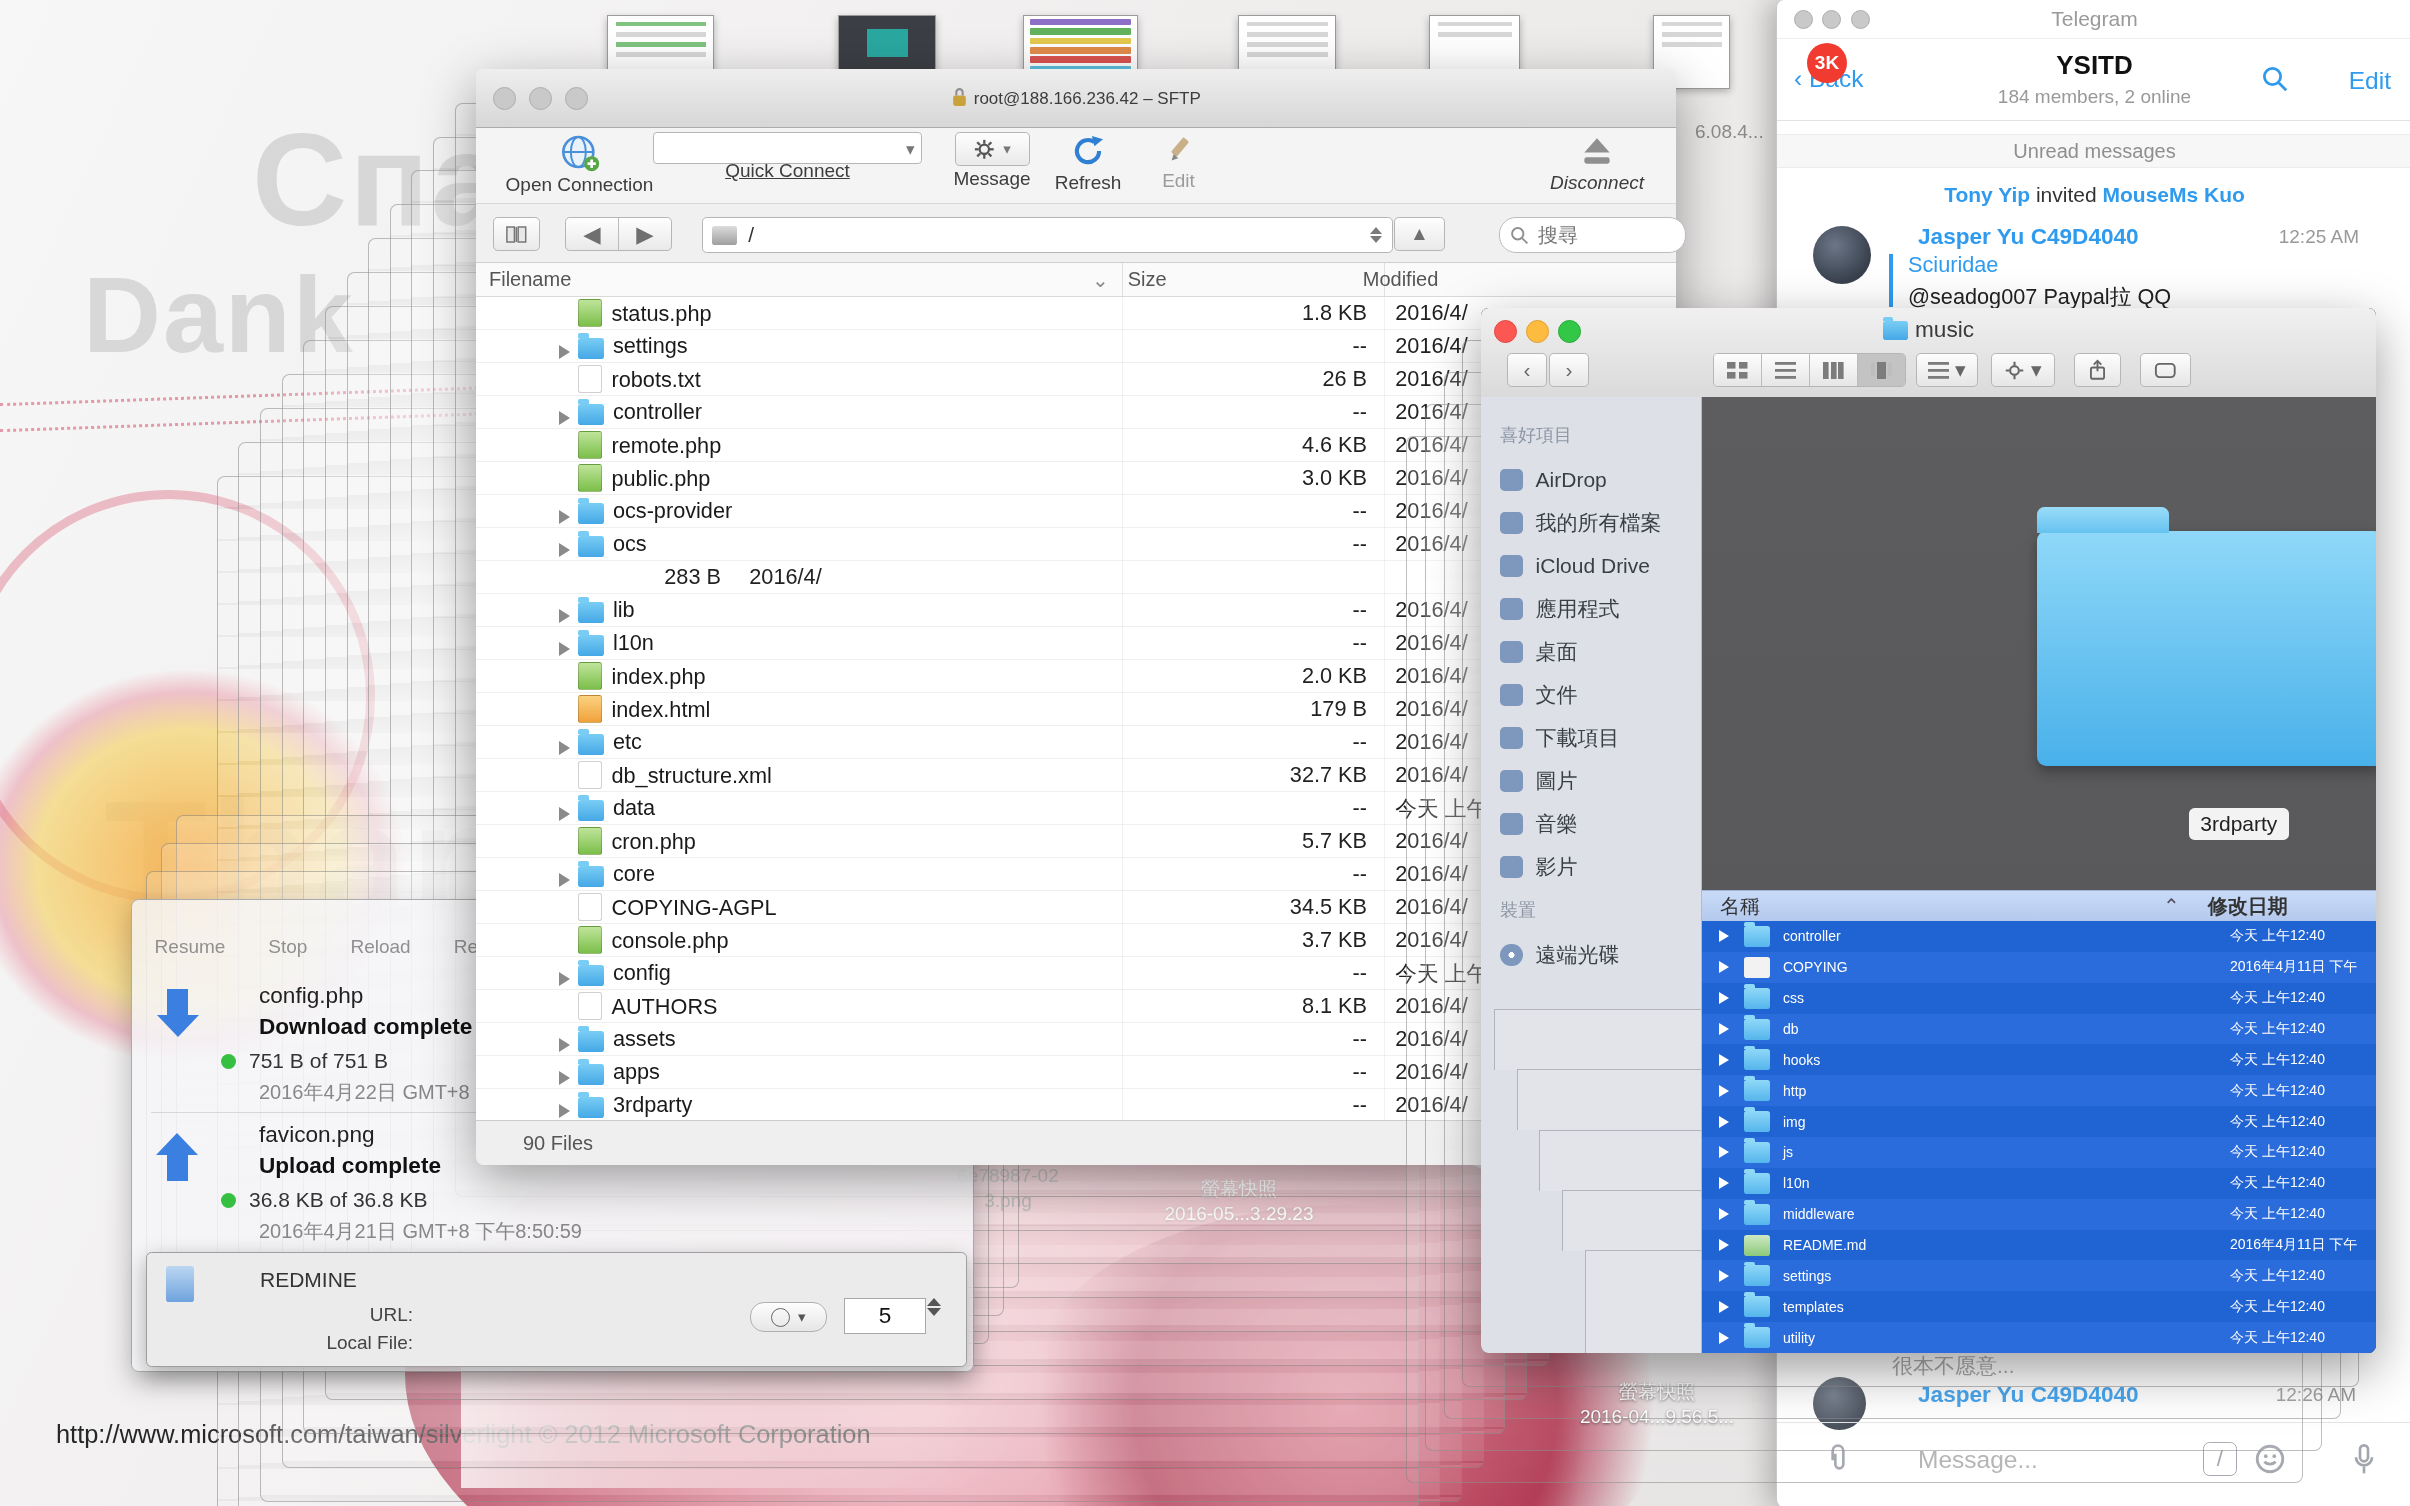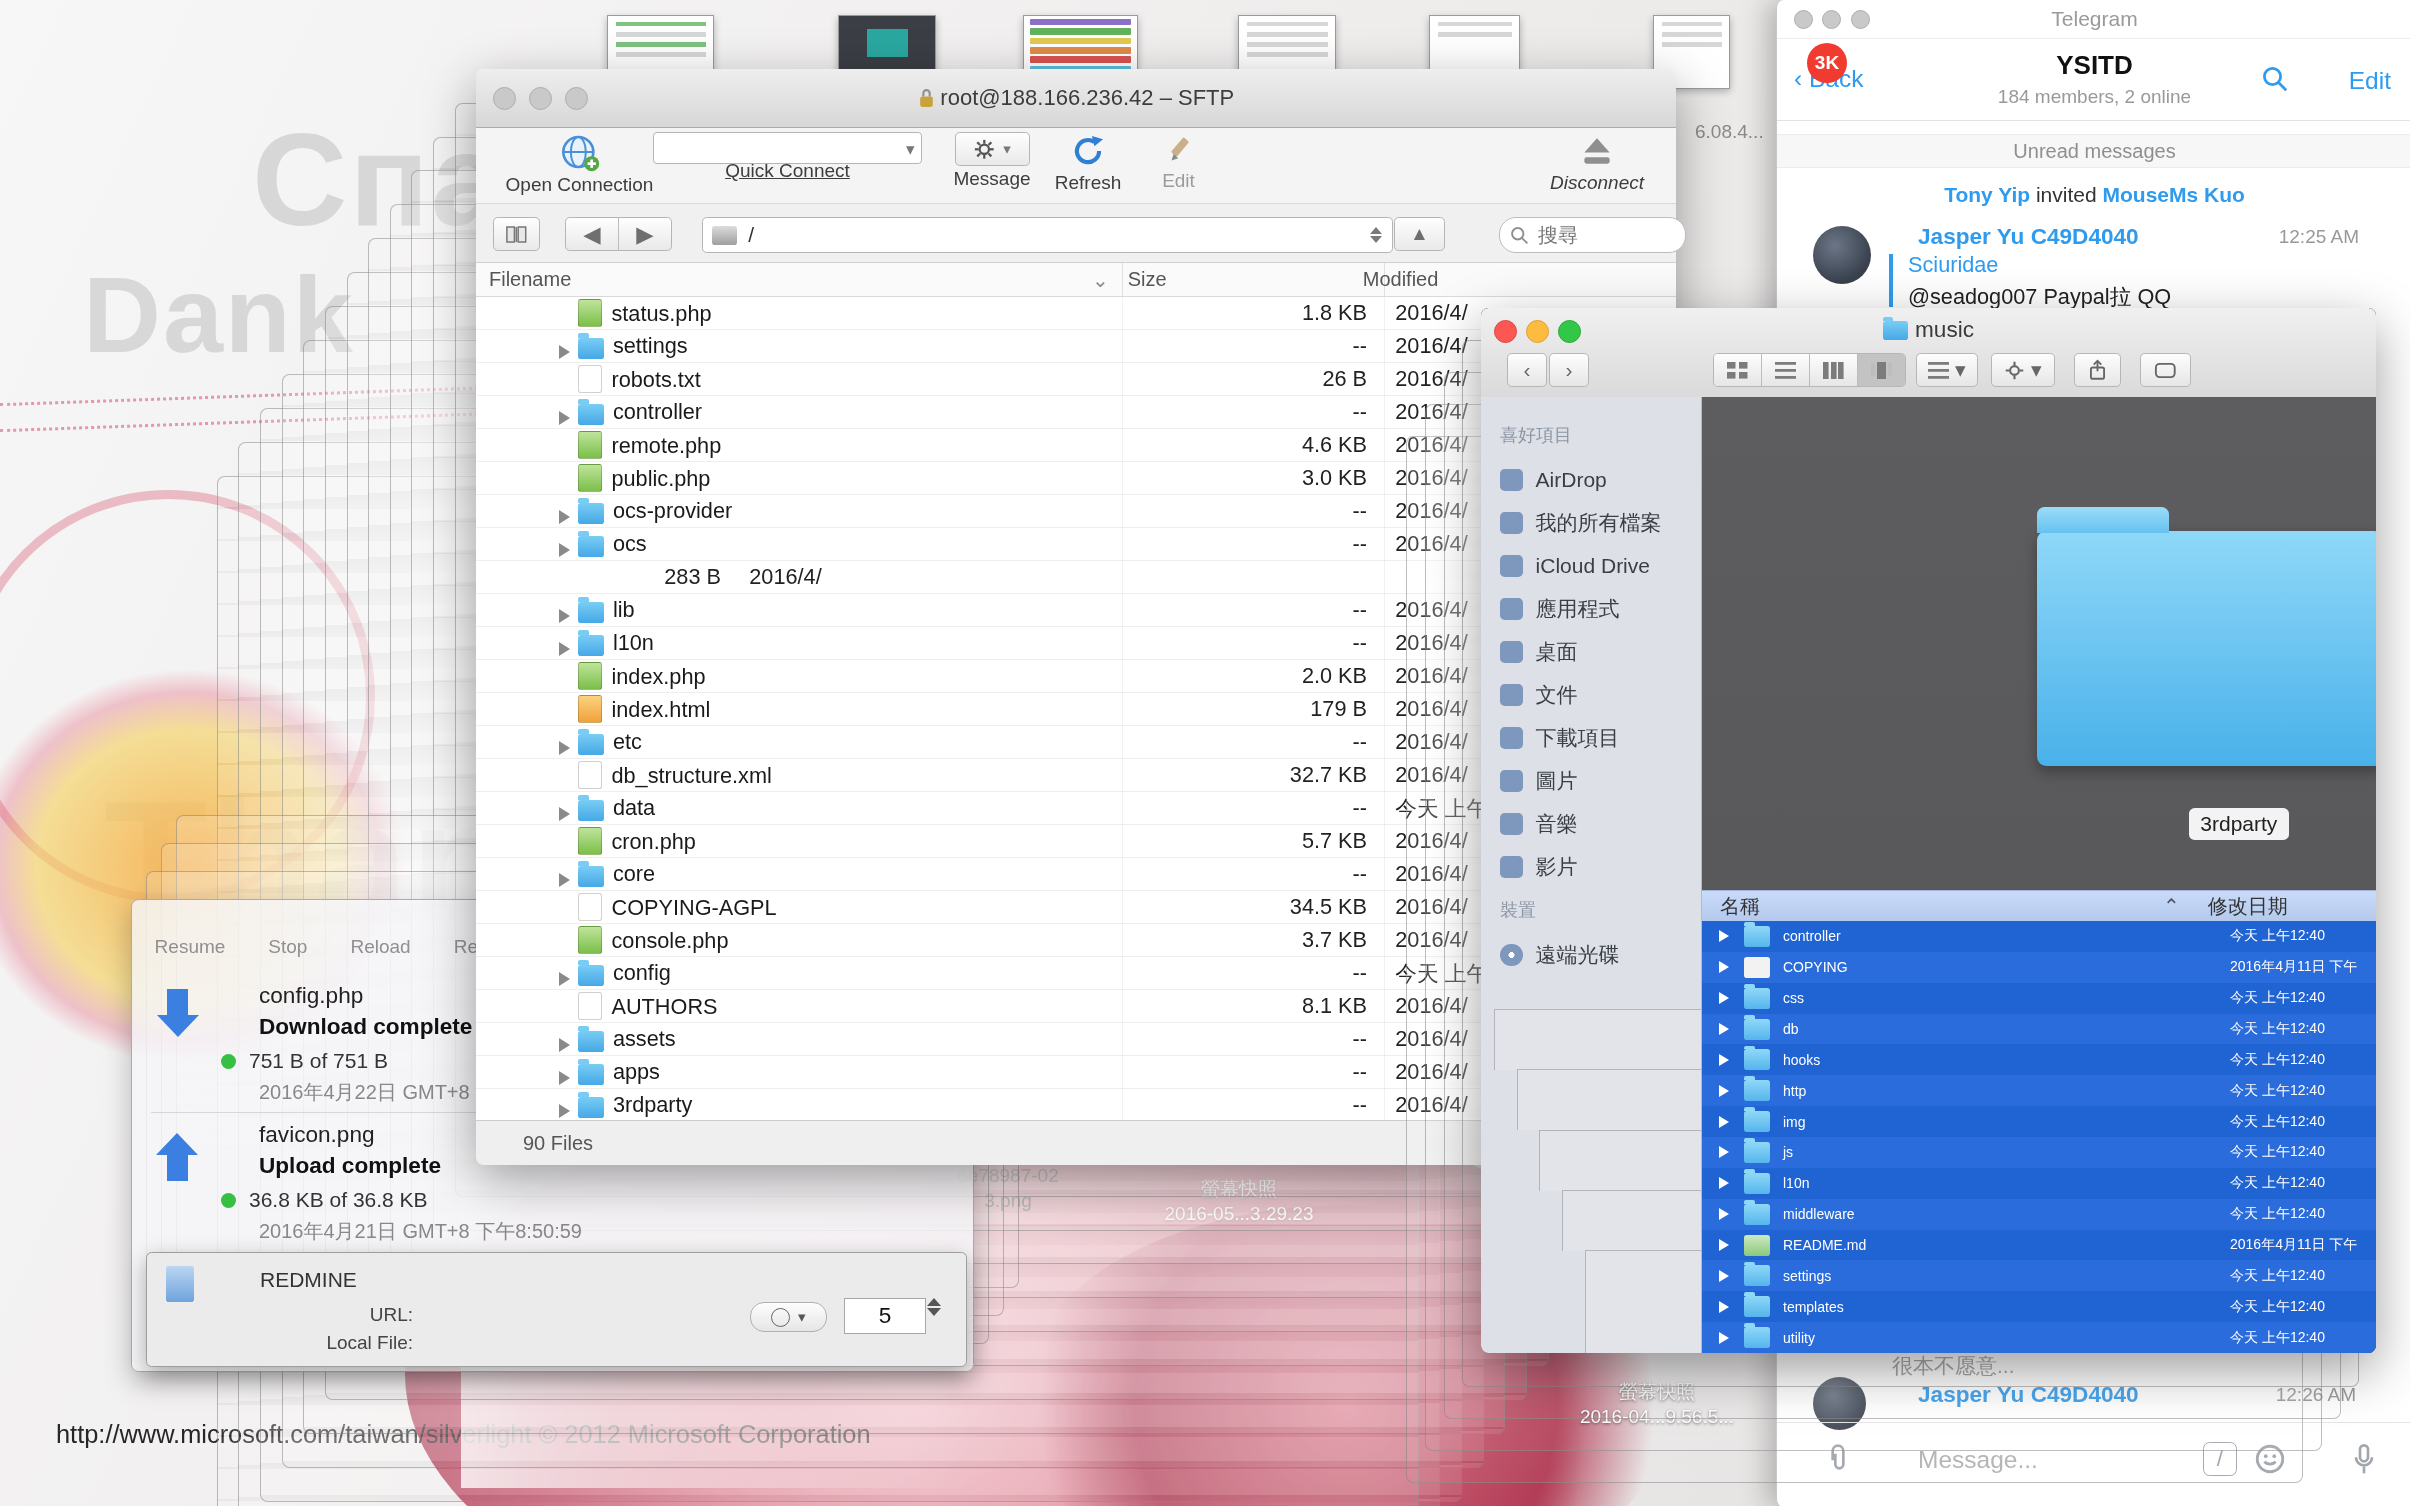"root@188.166.236.42 – SFTP" .cd-title-text { font-size: 22px -> 17px }
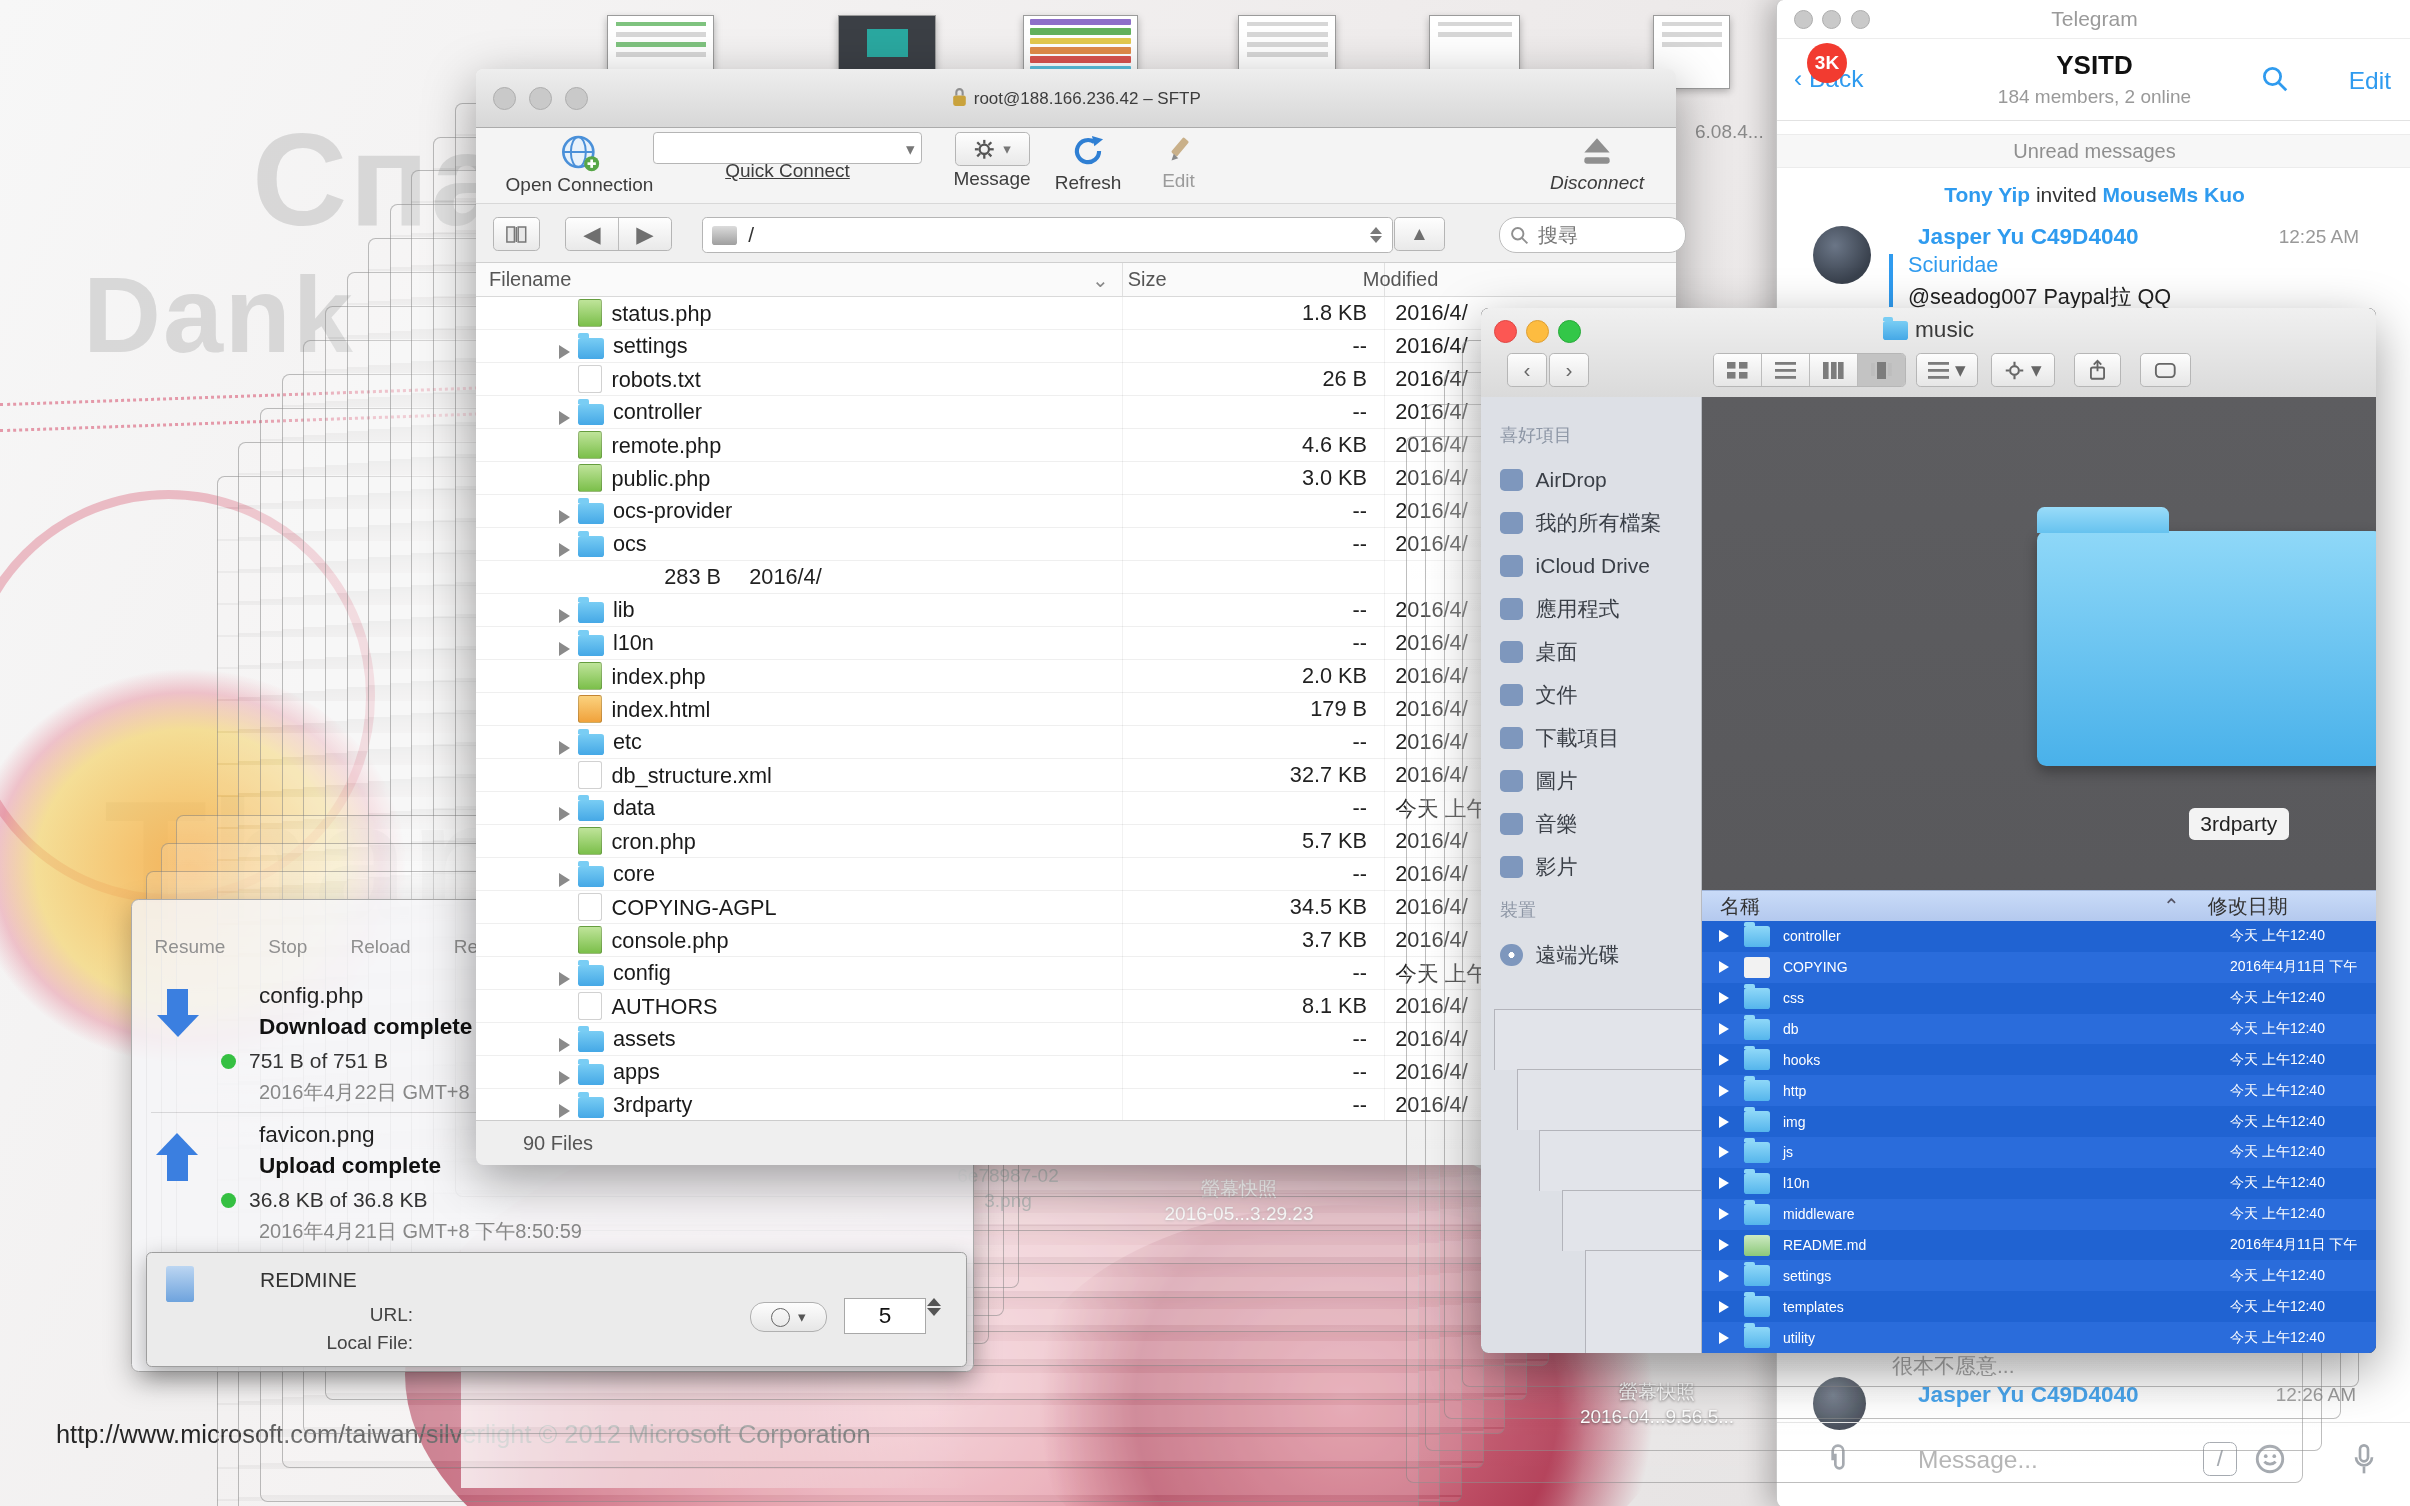"修改日期" span { font-weight: none -> bold }
